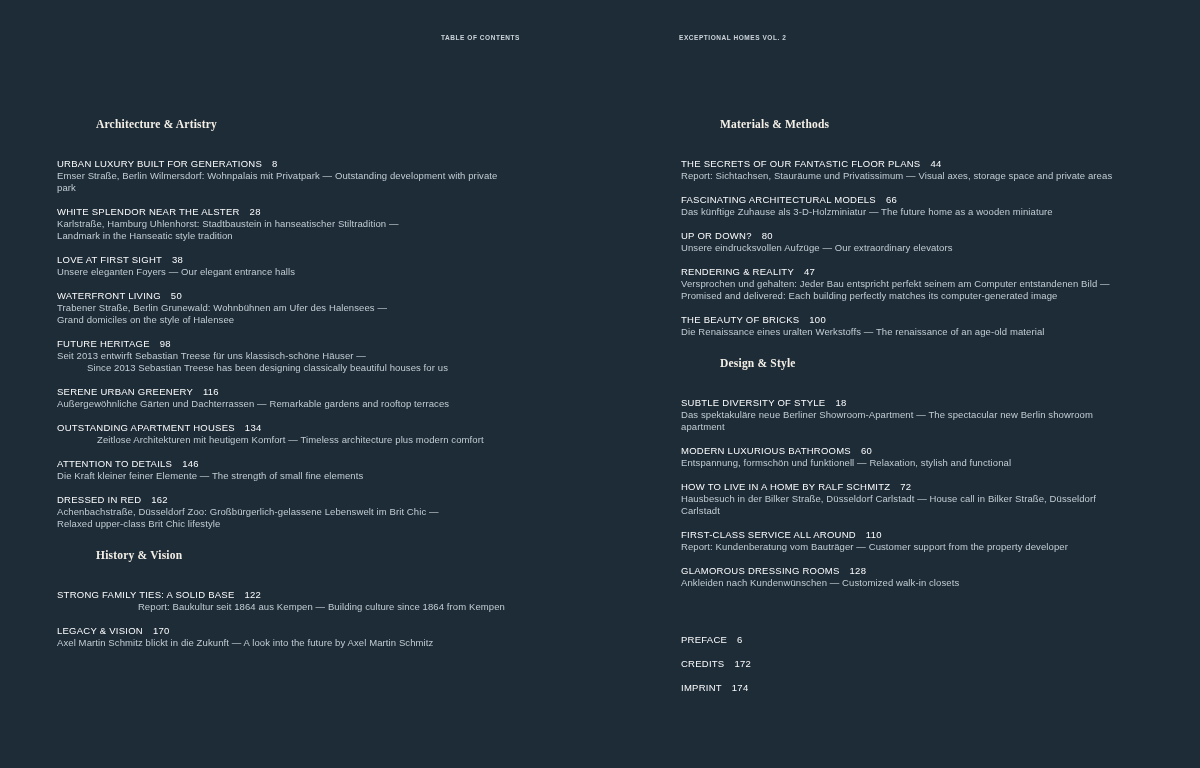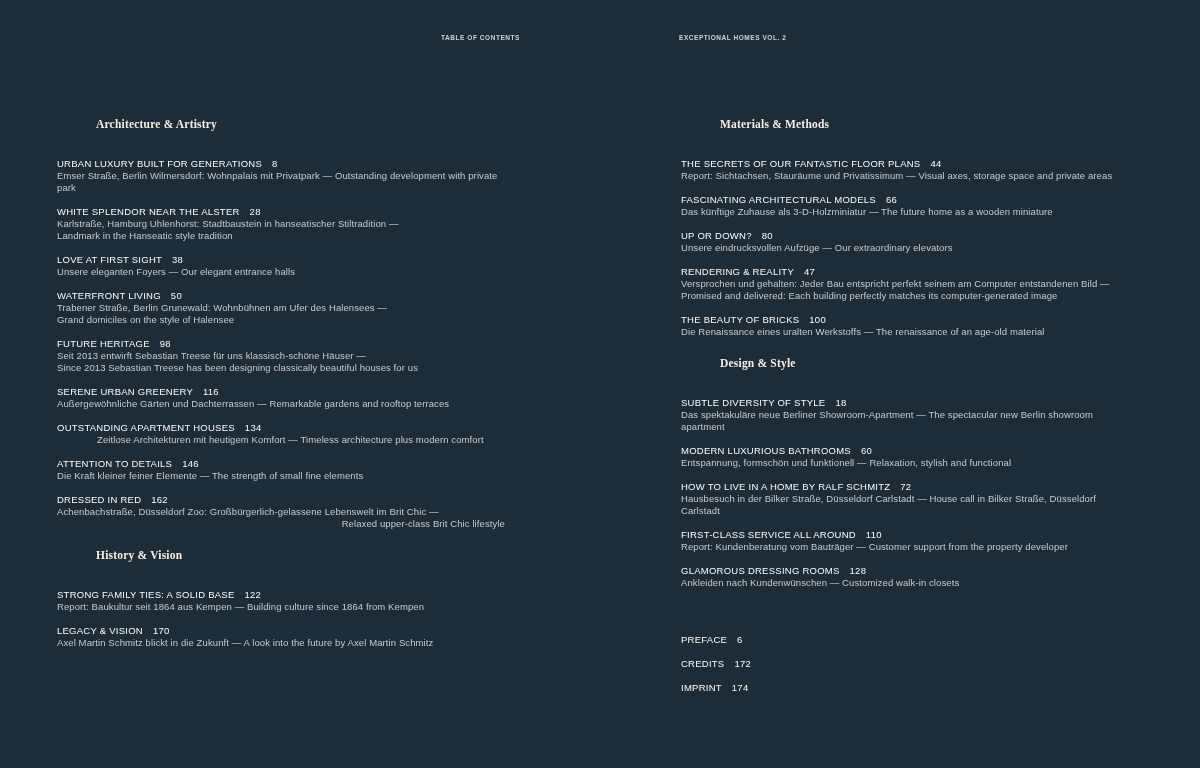"Since 2013 Sebastian Treese has" div.entry-sub { margin-left: none -> 30px }
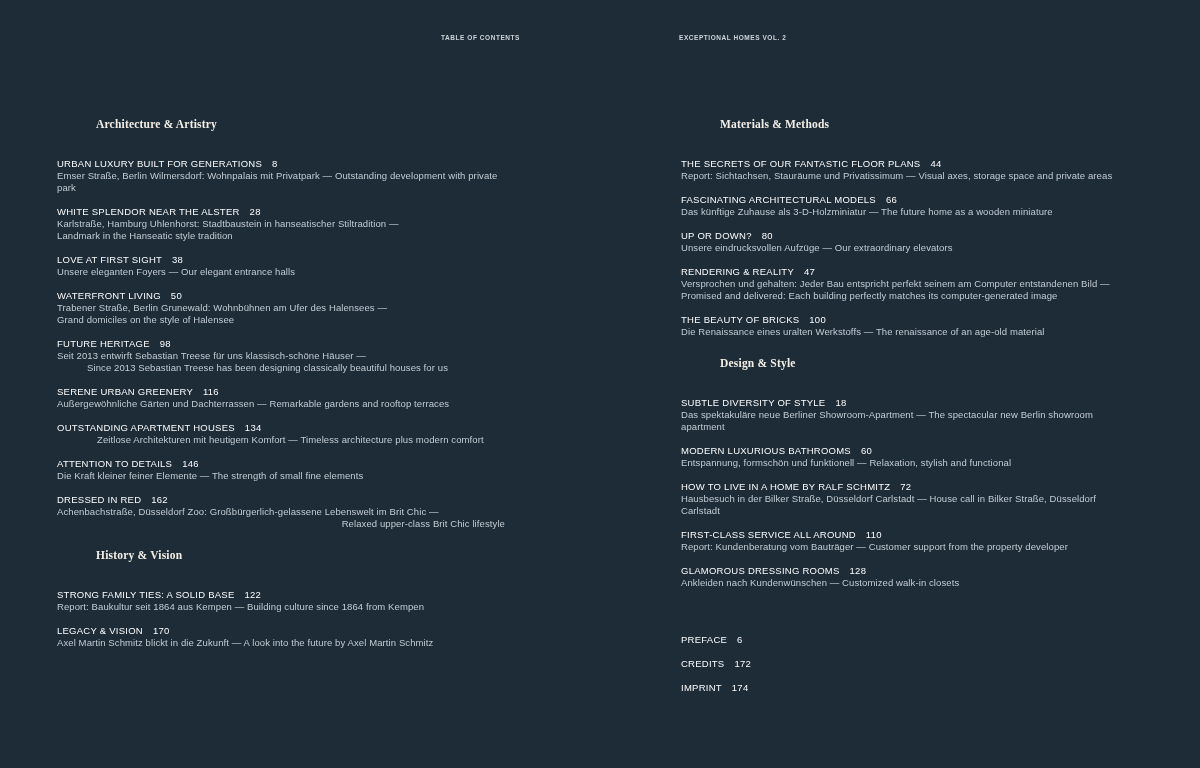"Relaxed upper-class Brit Chic lifestyle" div.entry-sub { text-align: right -> none }
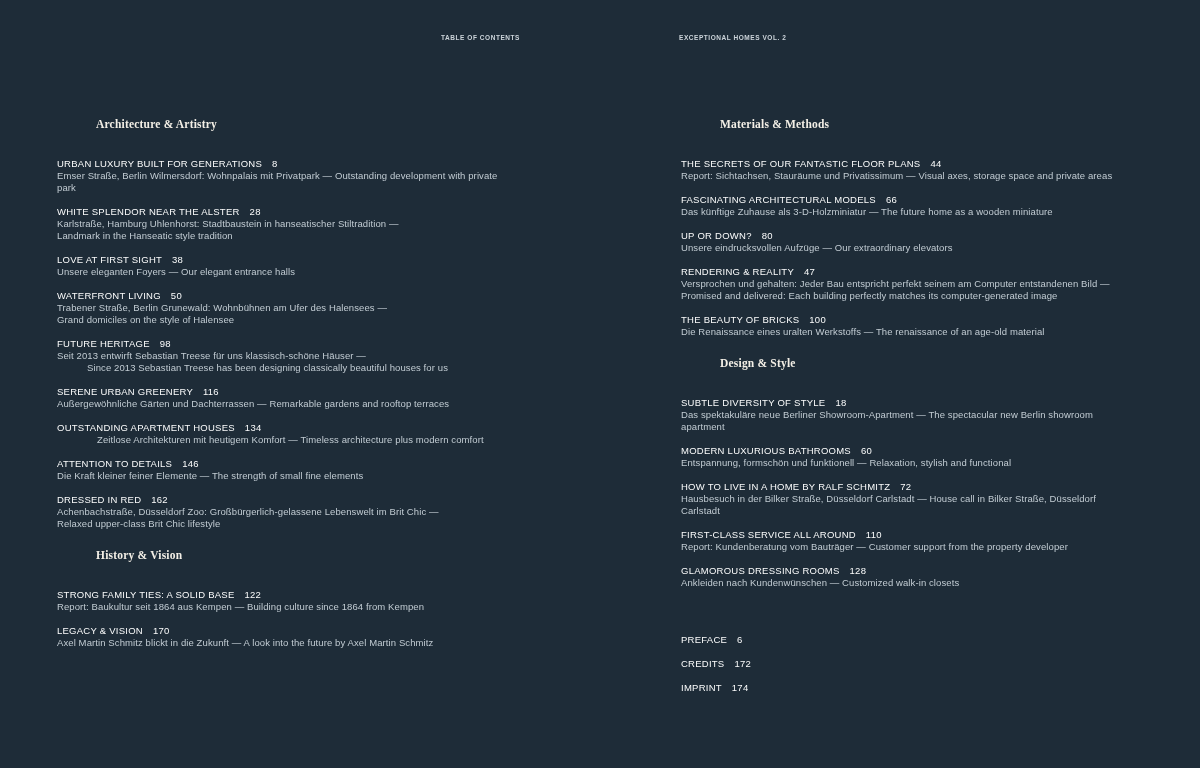"Report: Baukultur seit 1864 aus" div.entry-sub { text-align: none -> right }
